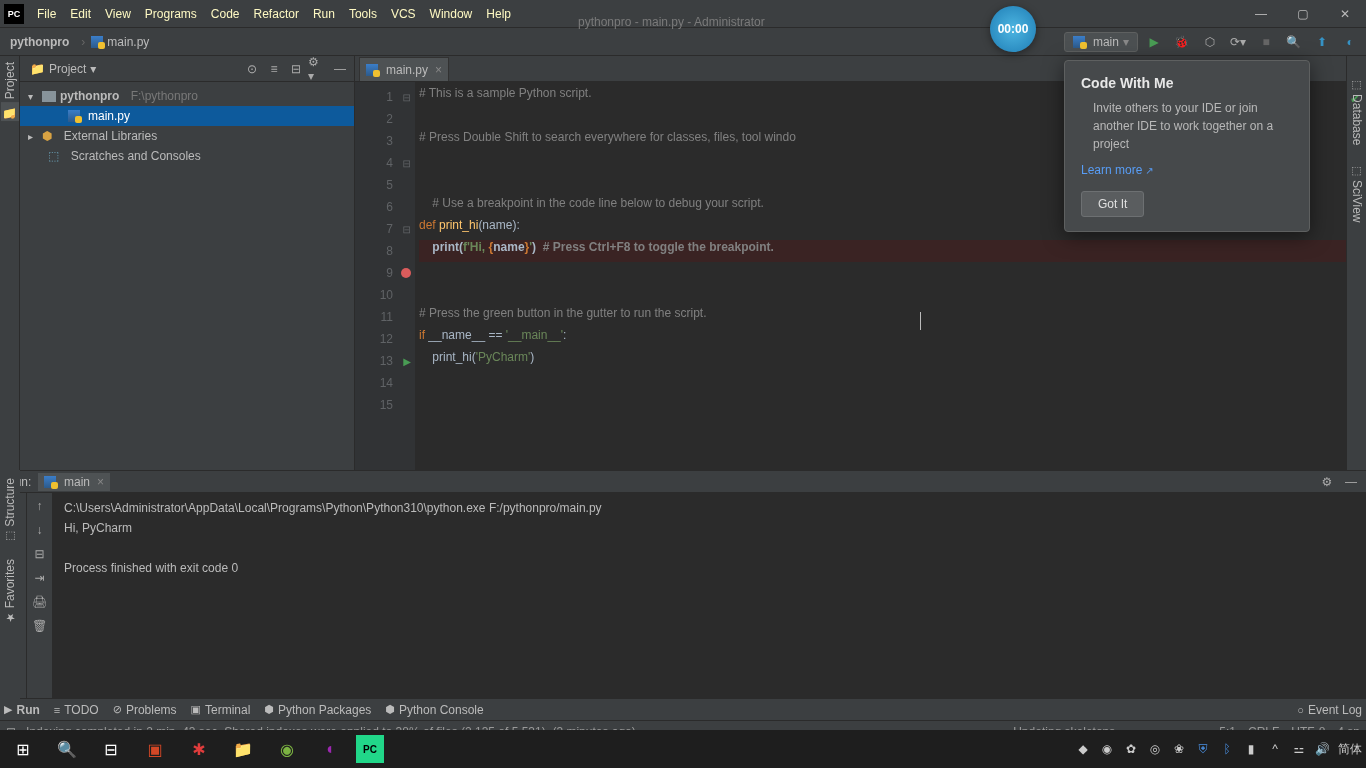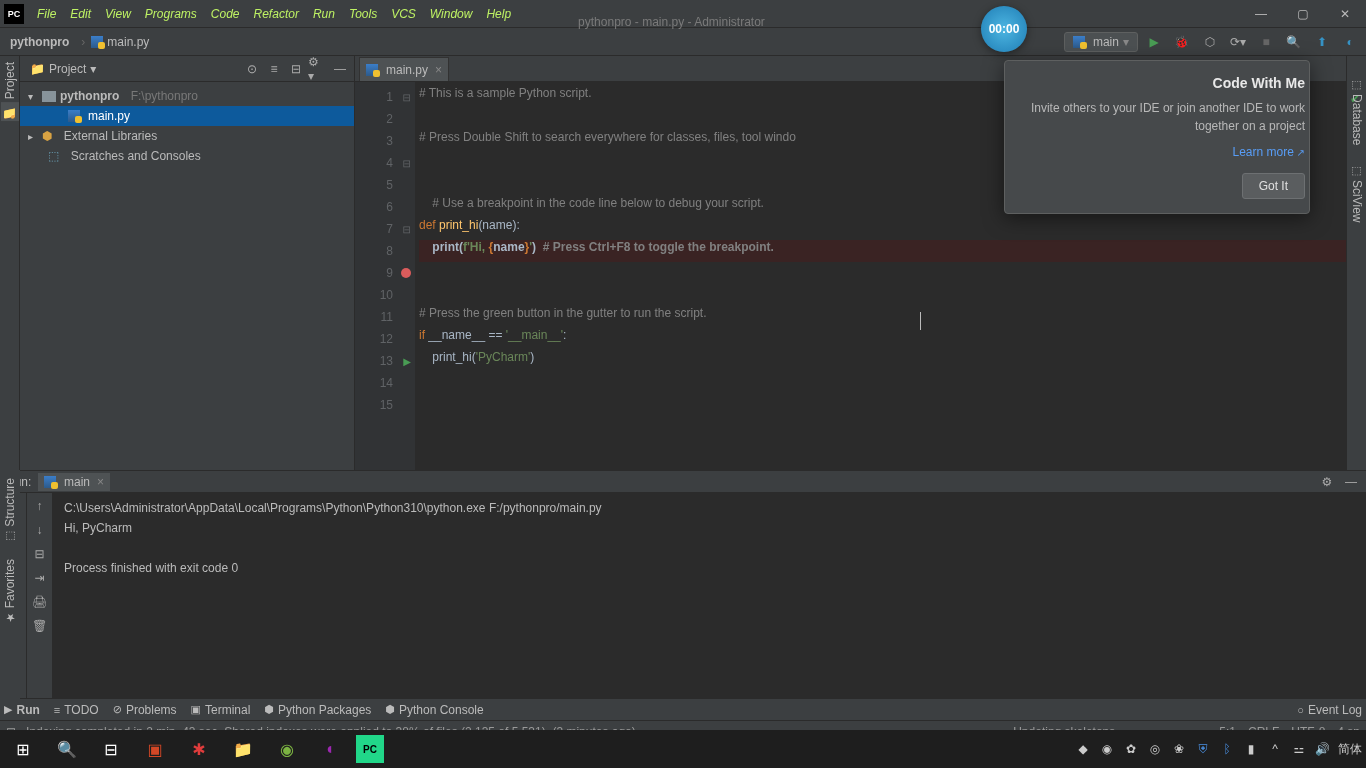"File" .menu-item { color: #bef264 -> #fef9c3; font-style: italic -> none }
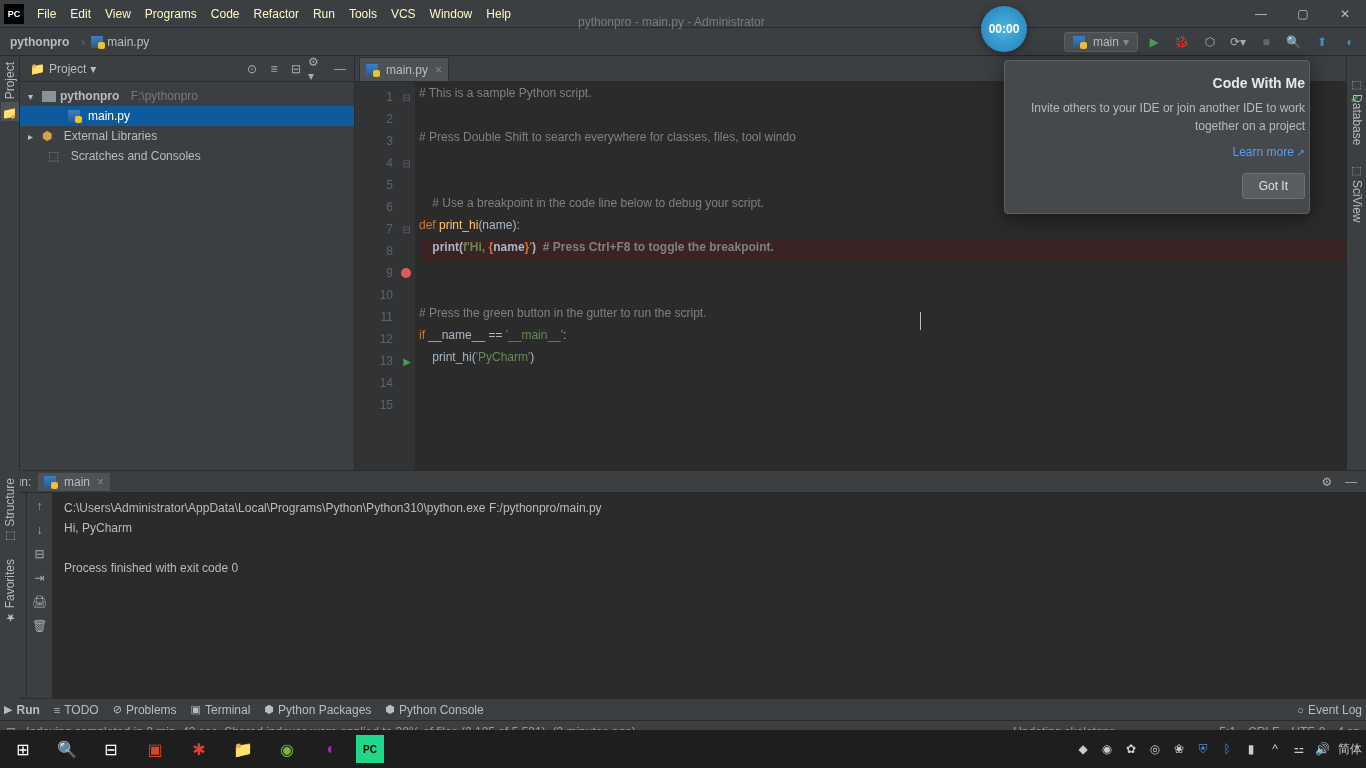"00:00" .timer { right: 339px -> 330px }
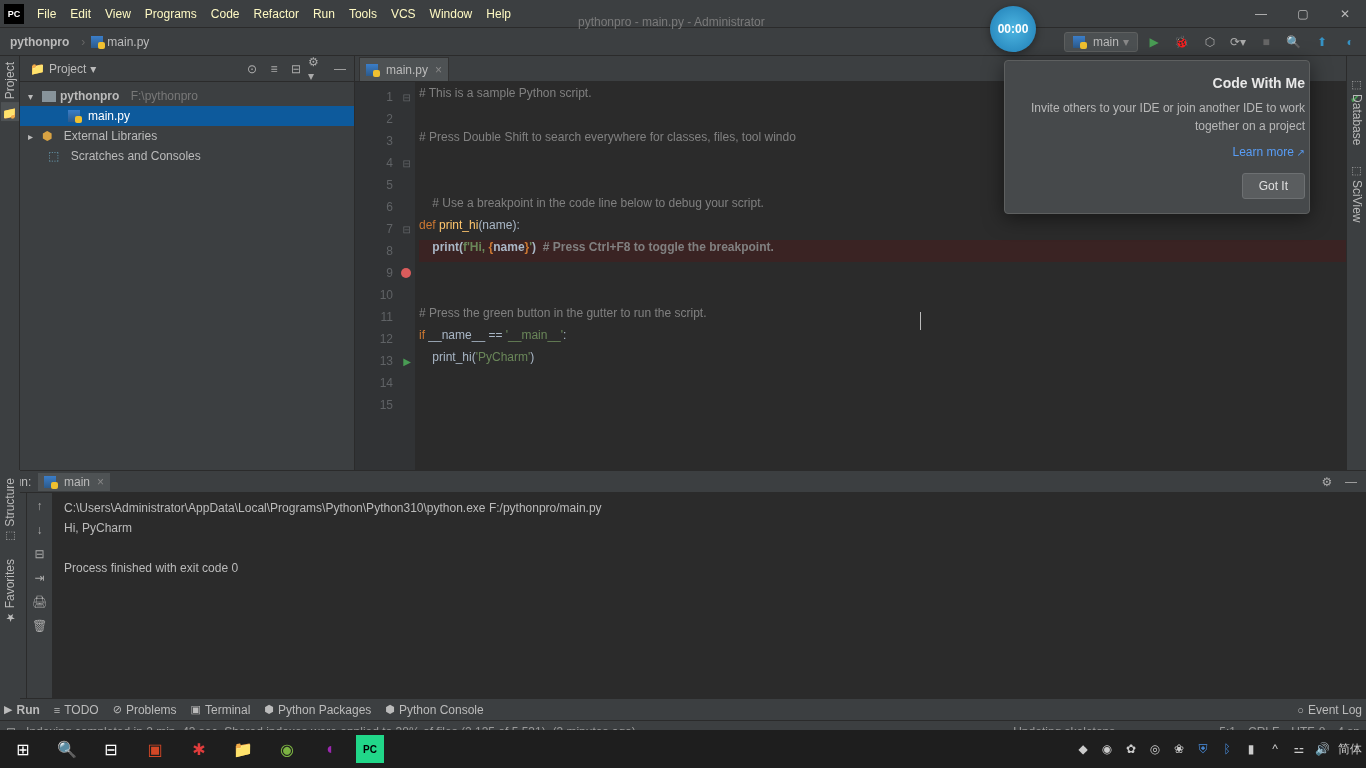"Code With Me" .popup { padding: 14px 4px 14px -> 14px 16px 14px; text-align: right -> none; width: 306px -> 246px }
